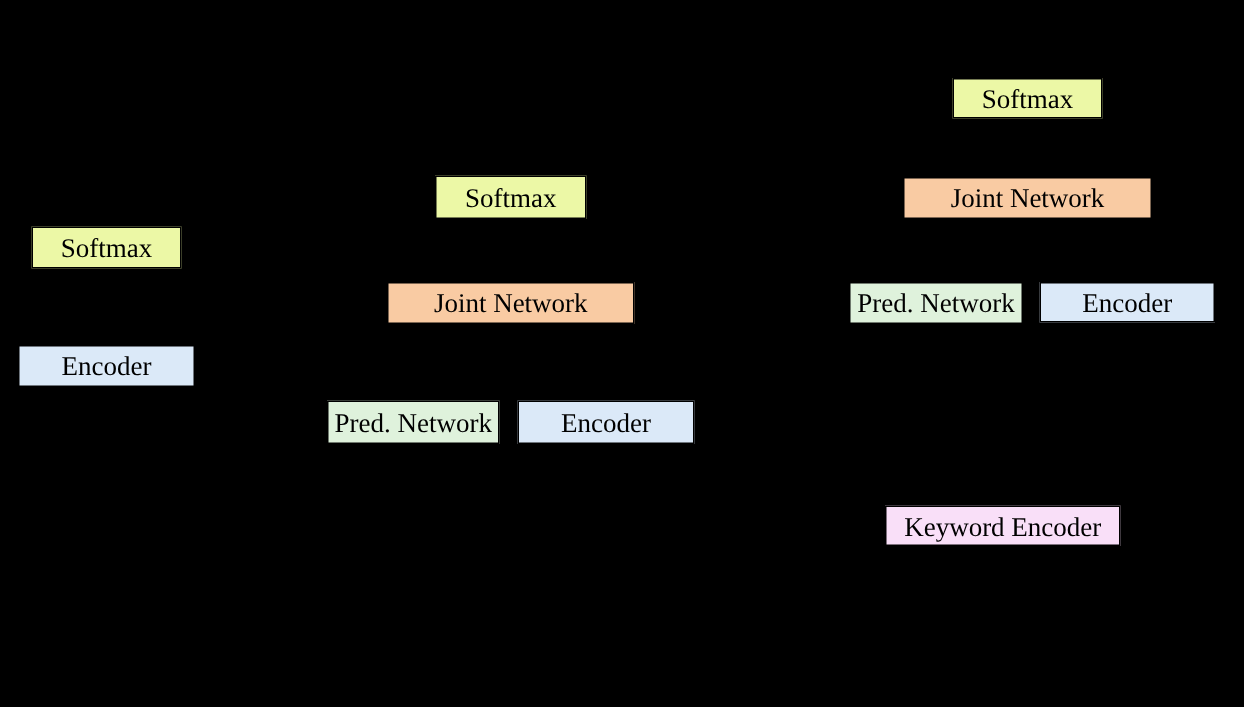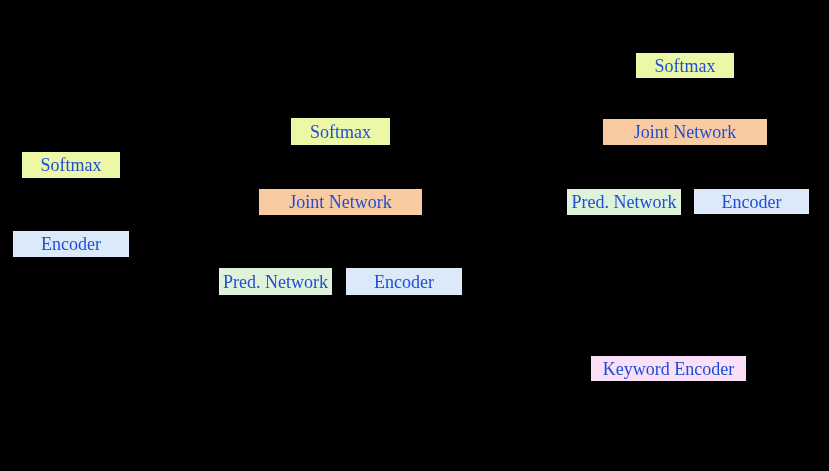"Softmax" .node { color: #1d4ed8 -> #000000 }
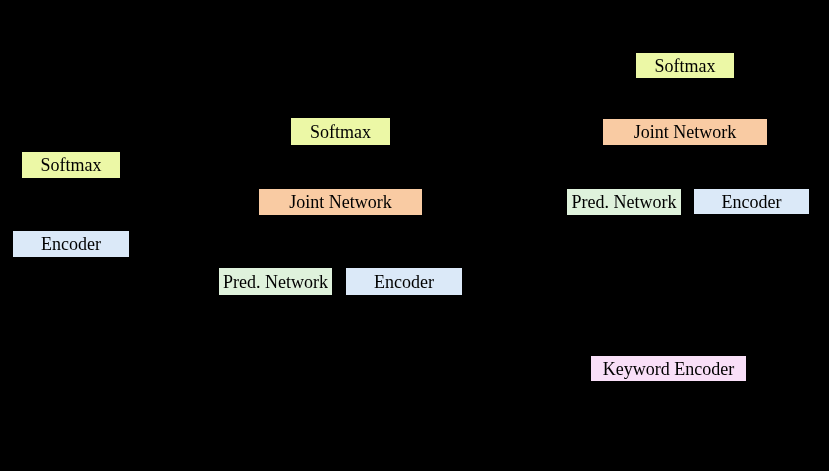"Keyword Encoder" div.node { top: 355px -> 337px }
